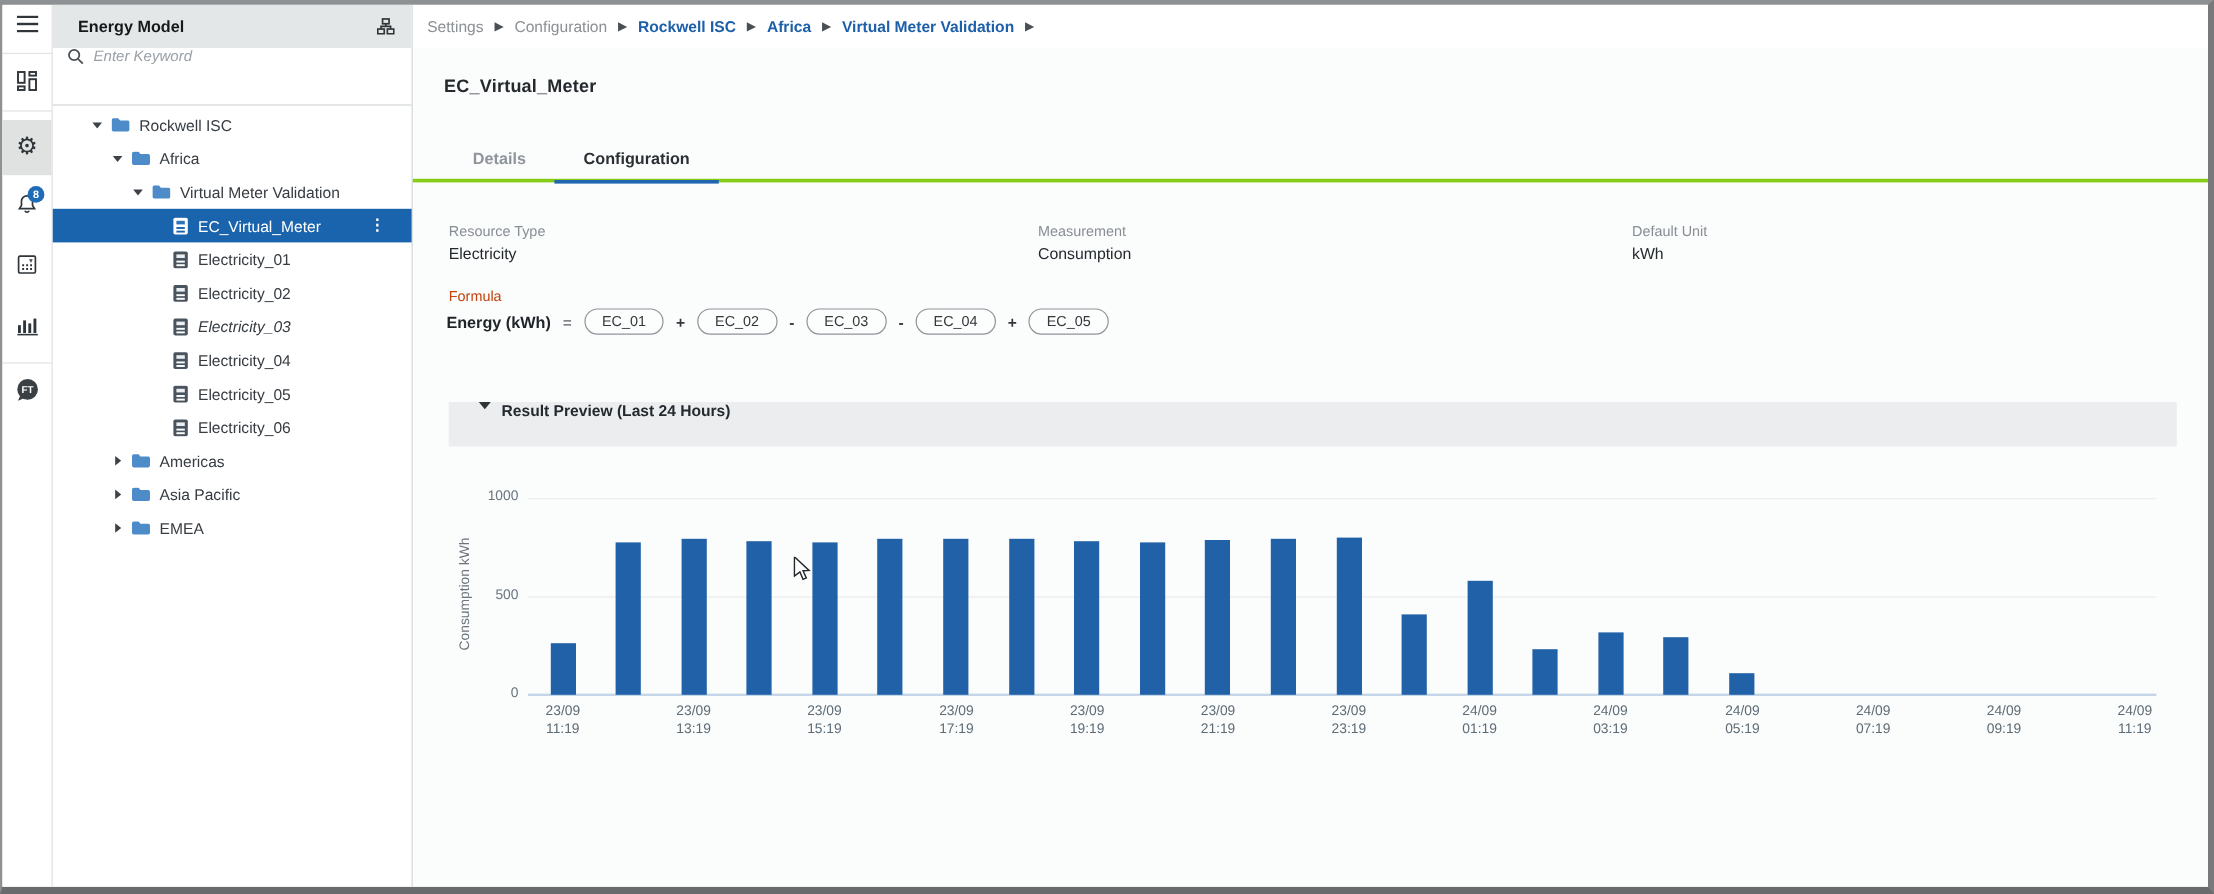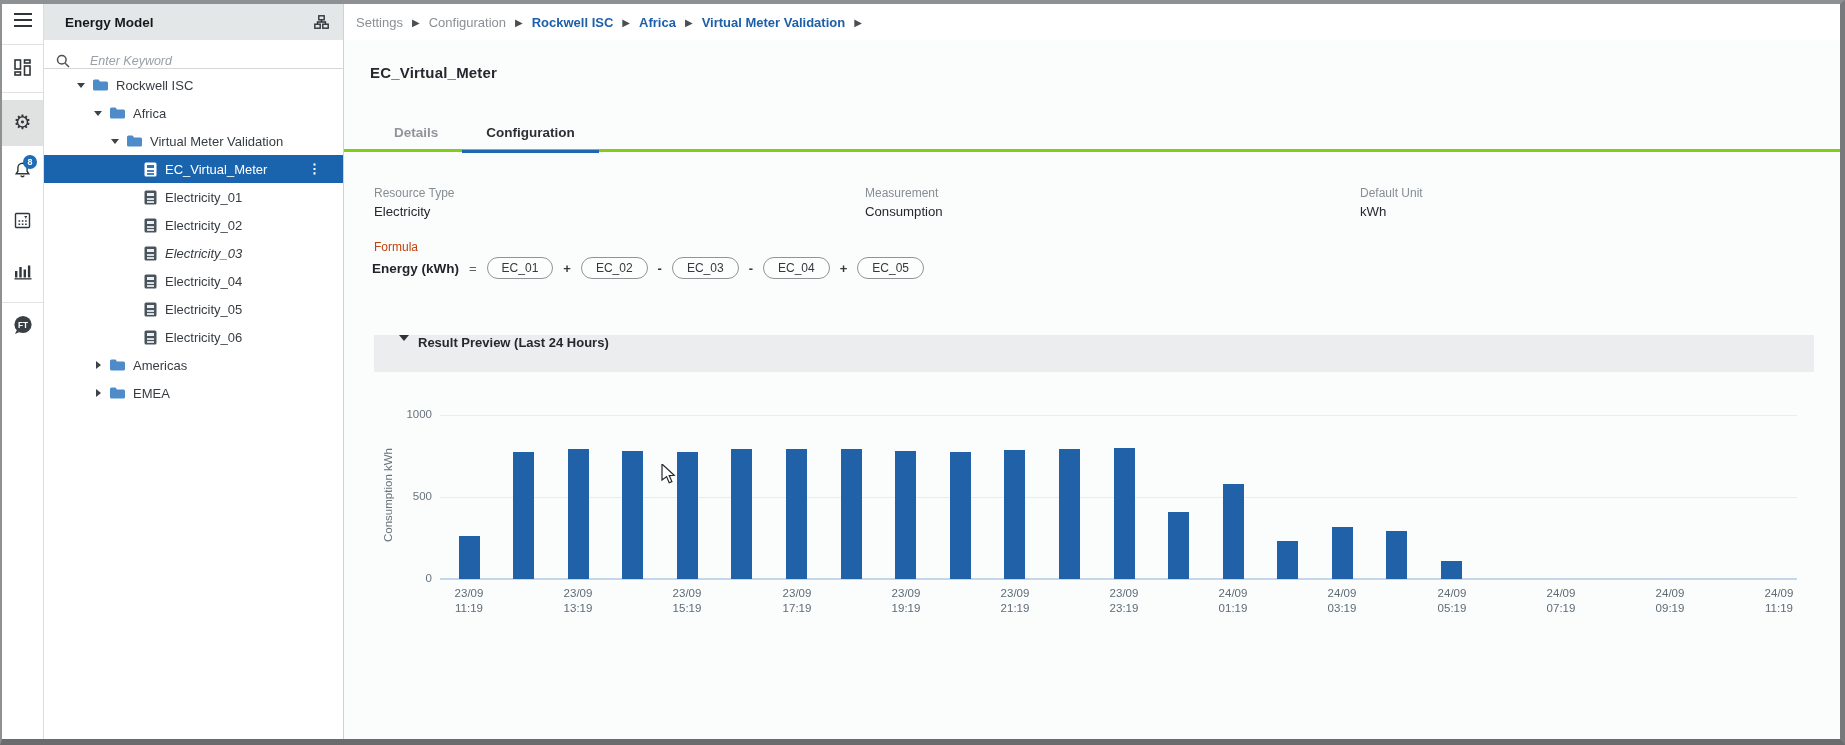"Enter Keyword" .sb-search { align-items: flex-end -> flex-start; gap: 20px -> 8px; height: 29px -> 48px }
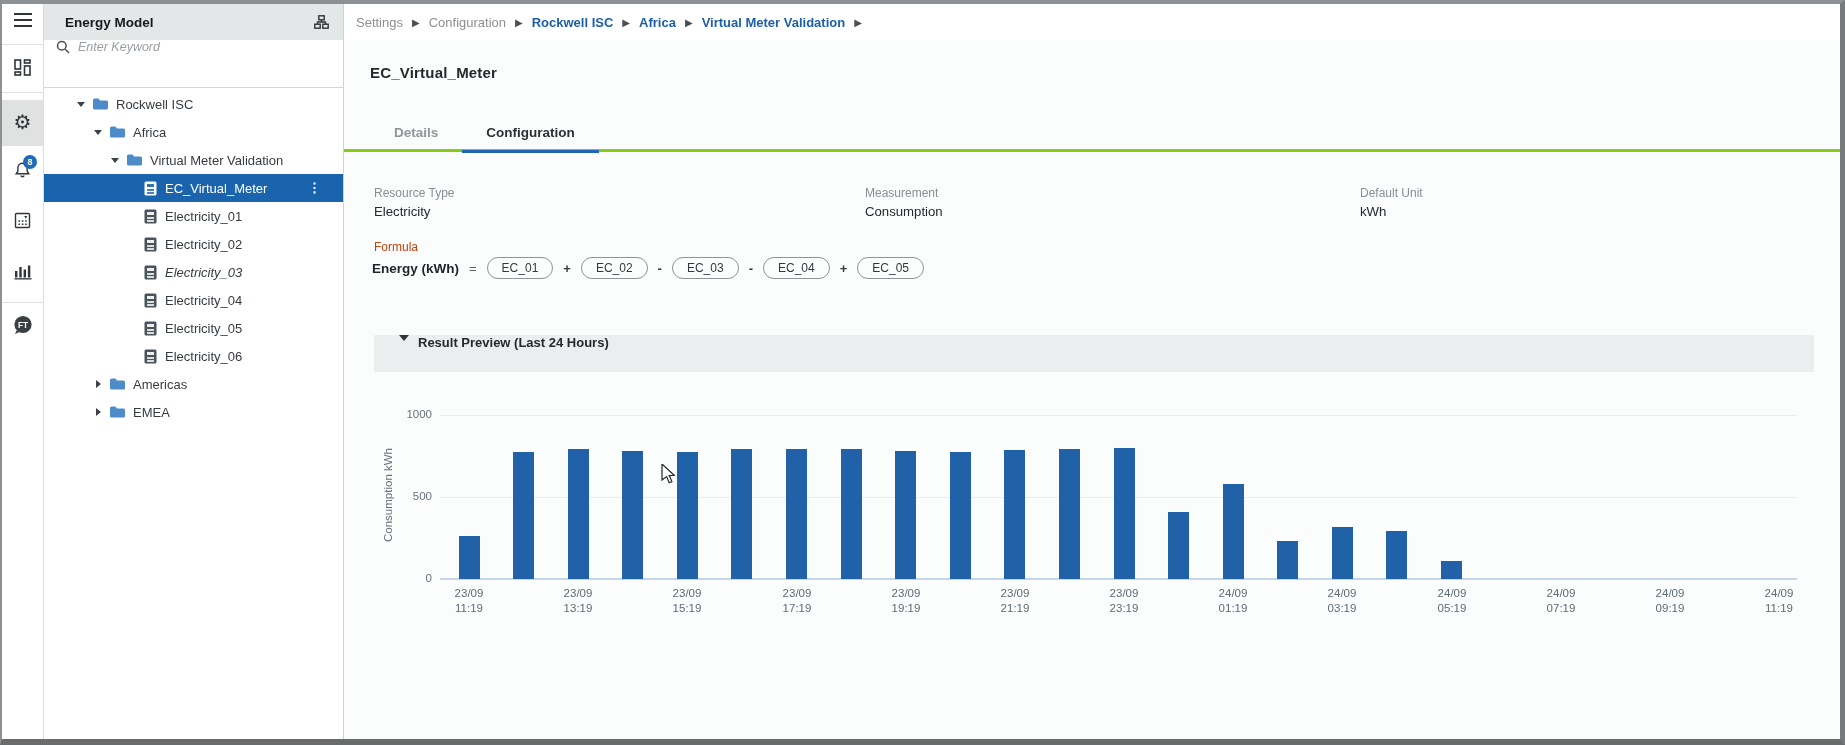"Asia Pacific" div.tree-row { html: none -> <div> <span> <span></span> </span> <span> <svg> <path></path> </svg> </span> <span>Asia Pacific</span> </div> }
